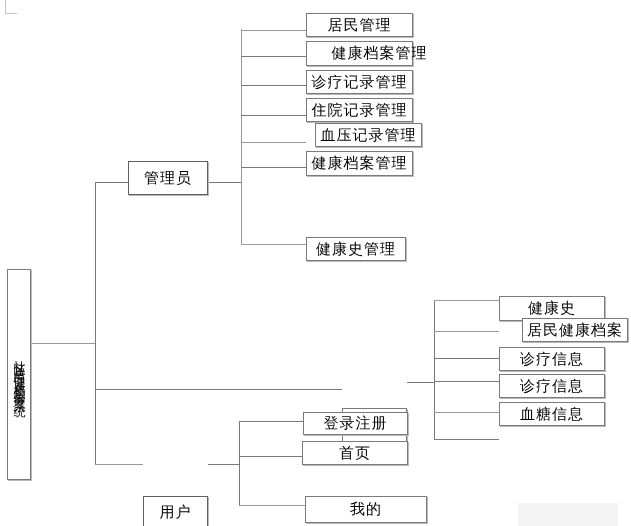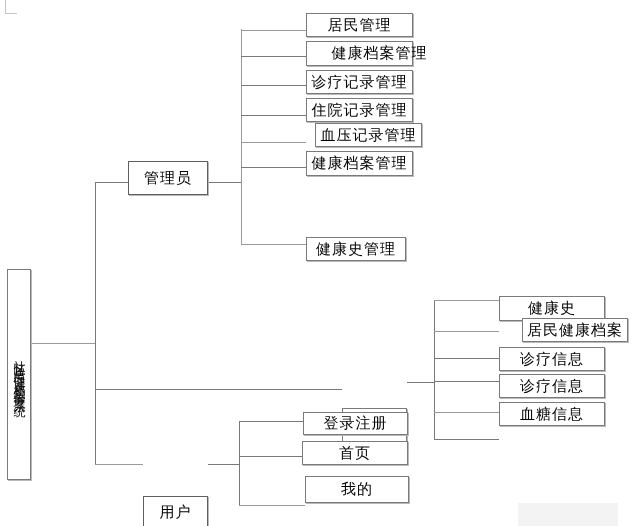"我的" div.node { top: 476px -> 496px; width: 104px -> 122px }
